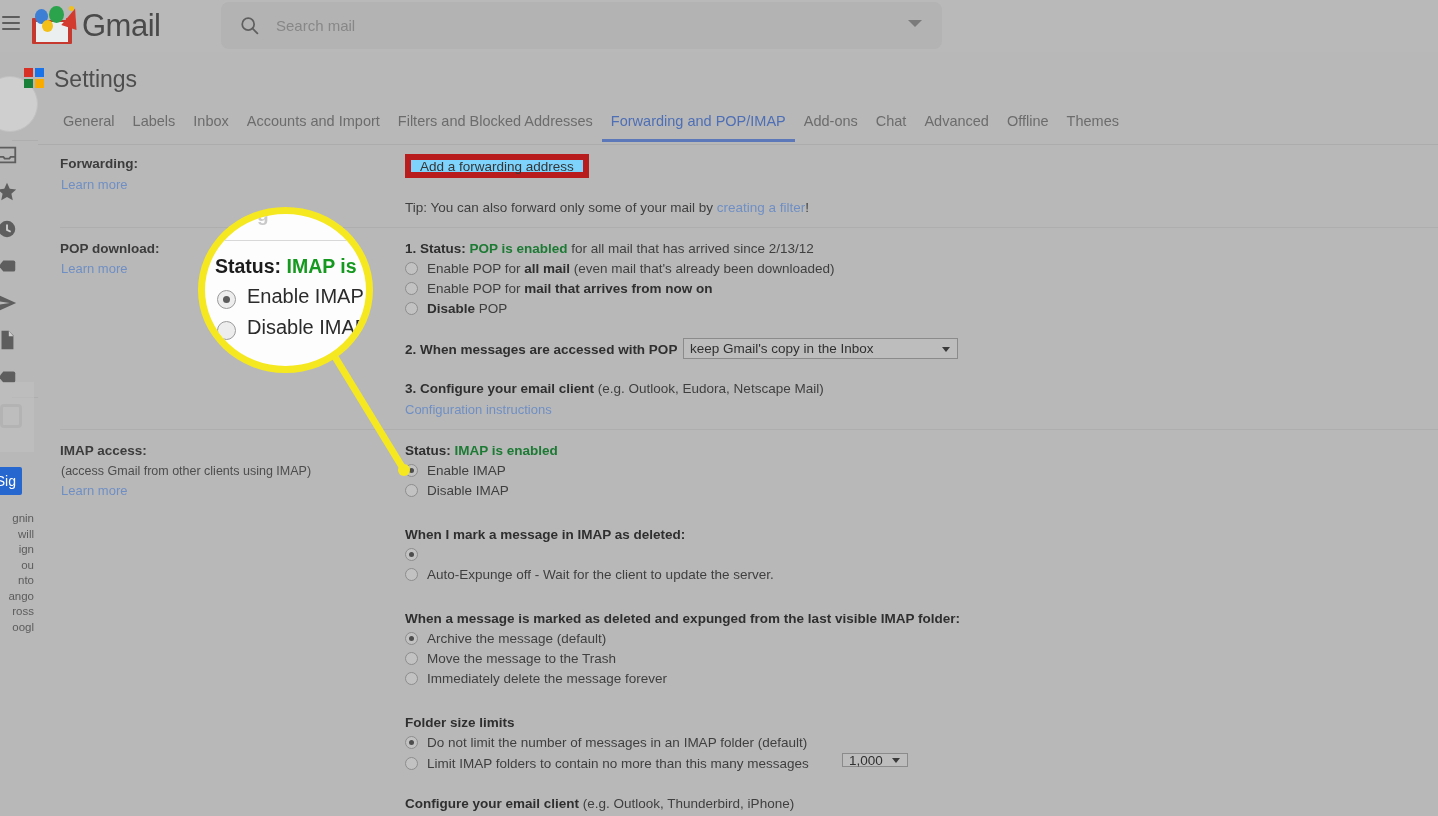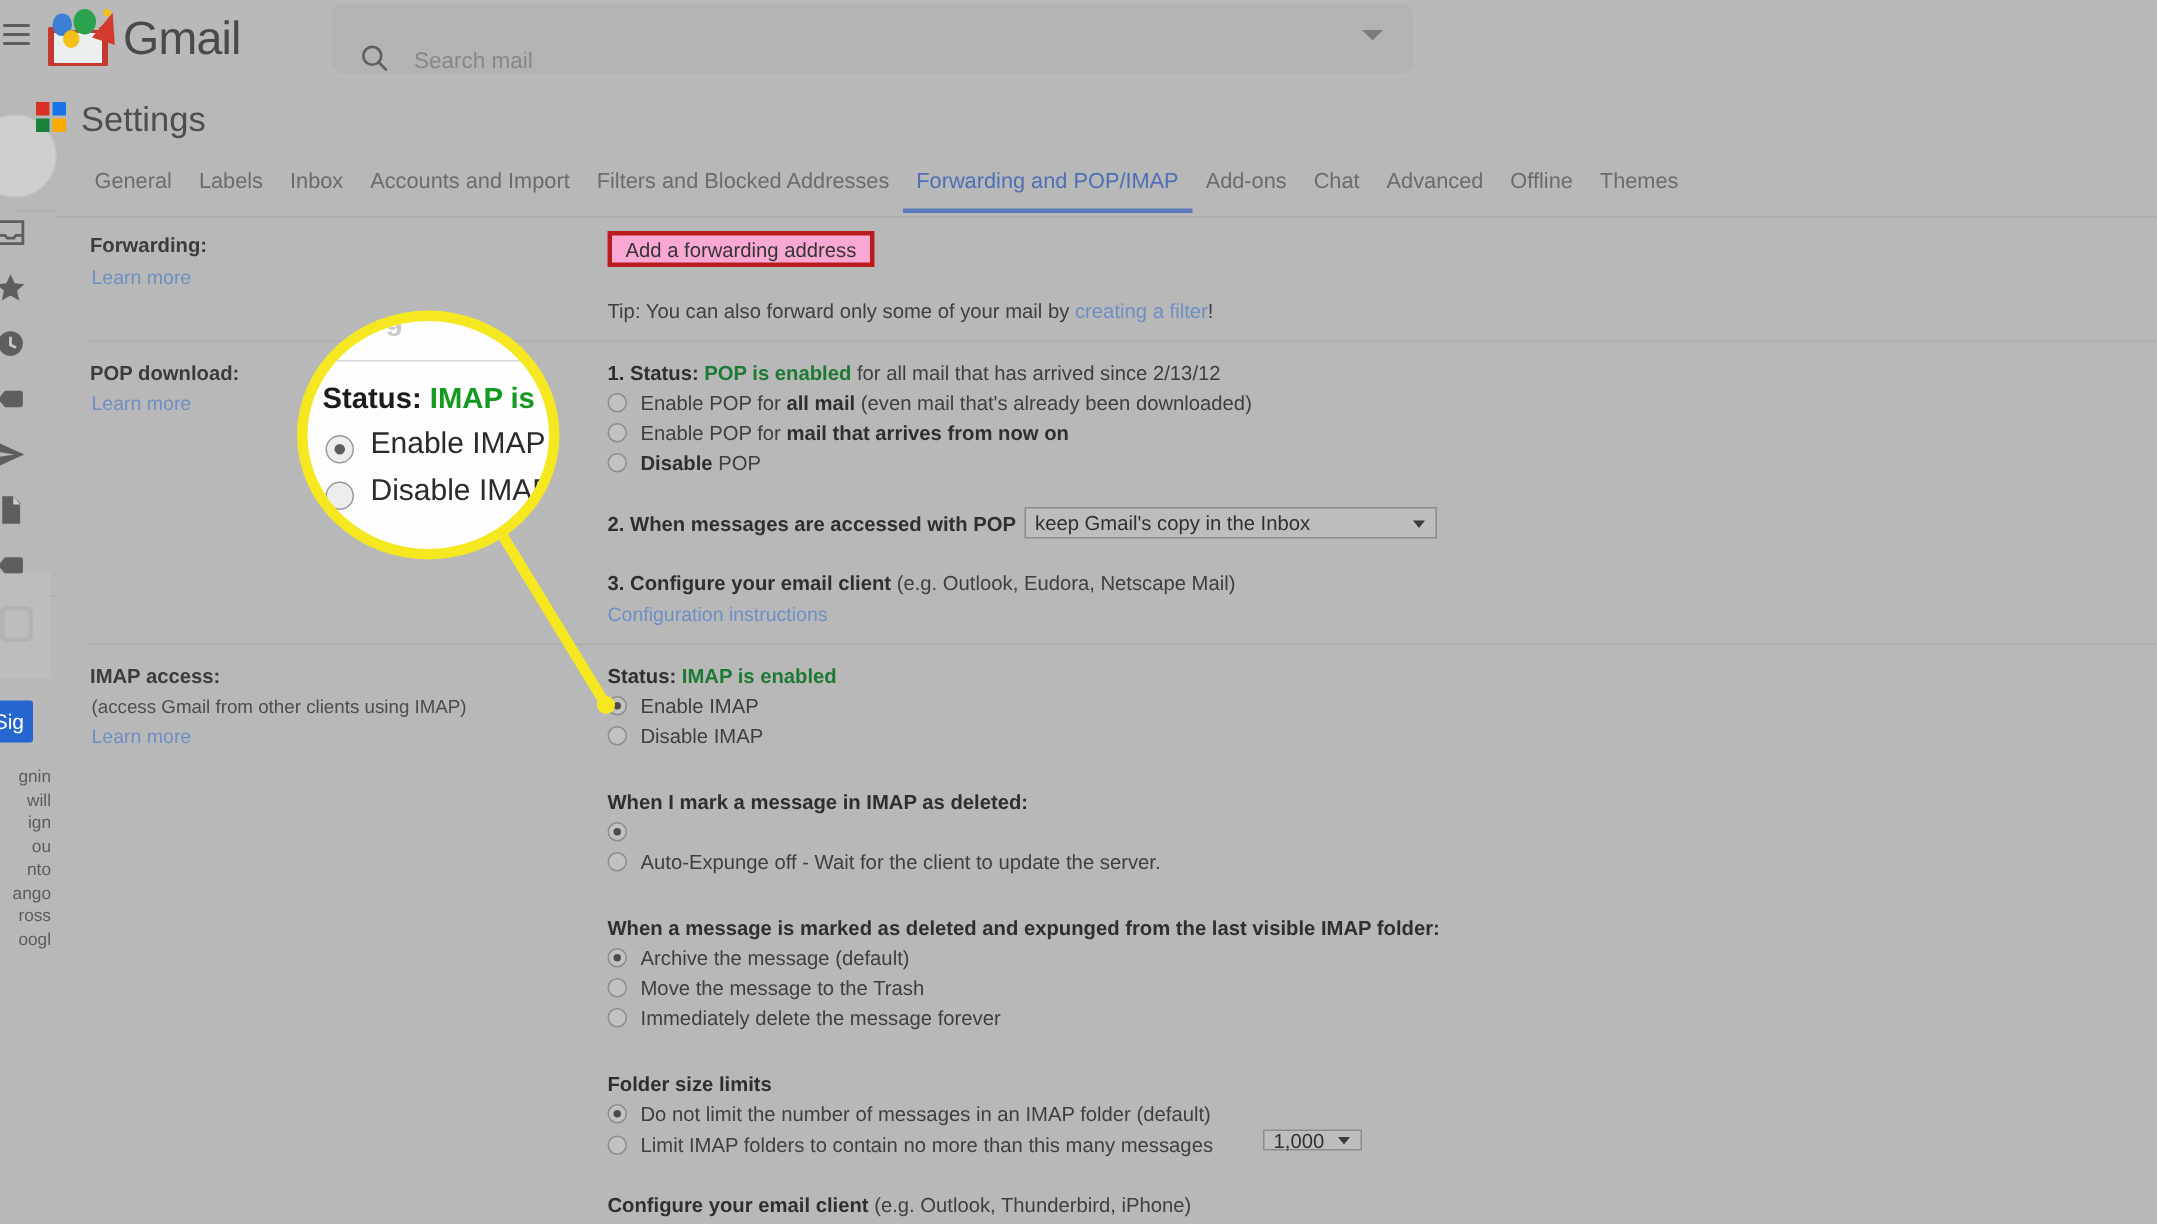"Search mail" .searchbox { align-items: flex-end -> center }
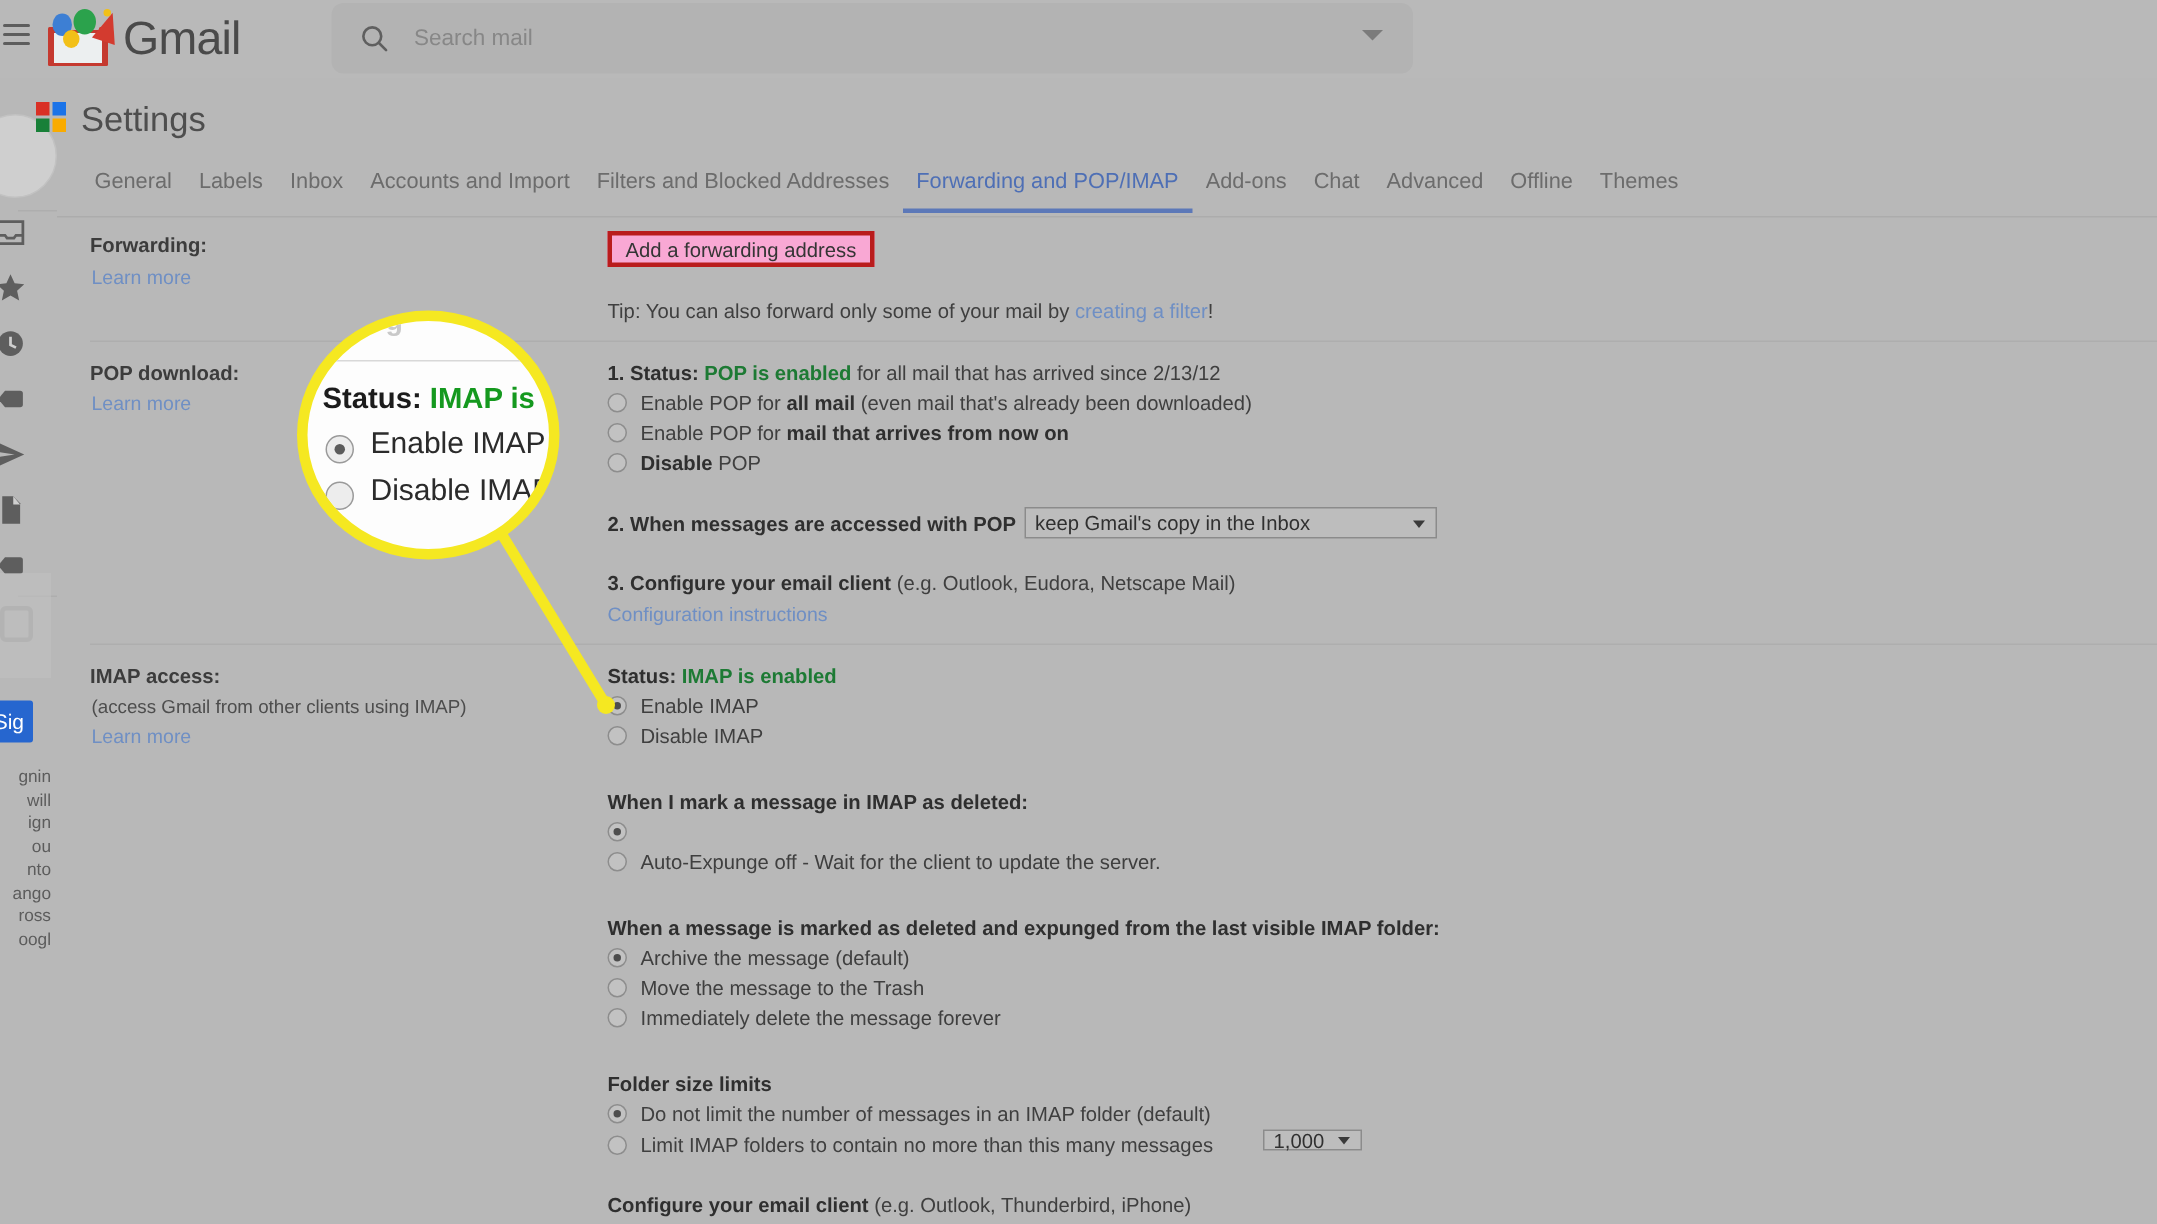"Add a forwarding address" .btn-forward { background: #f9a8d4 -> #7dd3fc; border: 3px solid #b91c1c -> 6px solid #b91c1c }
